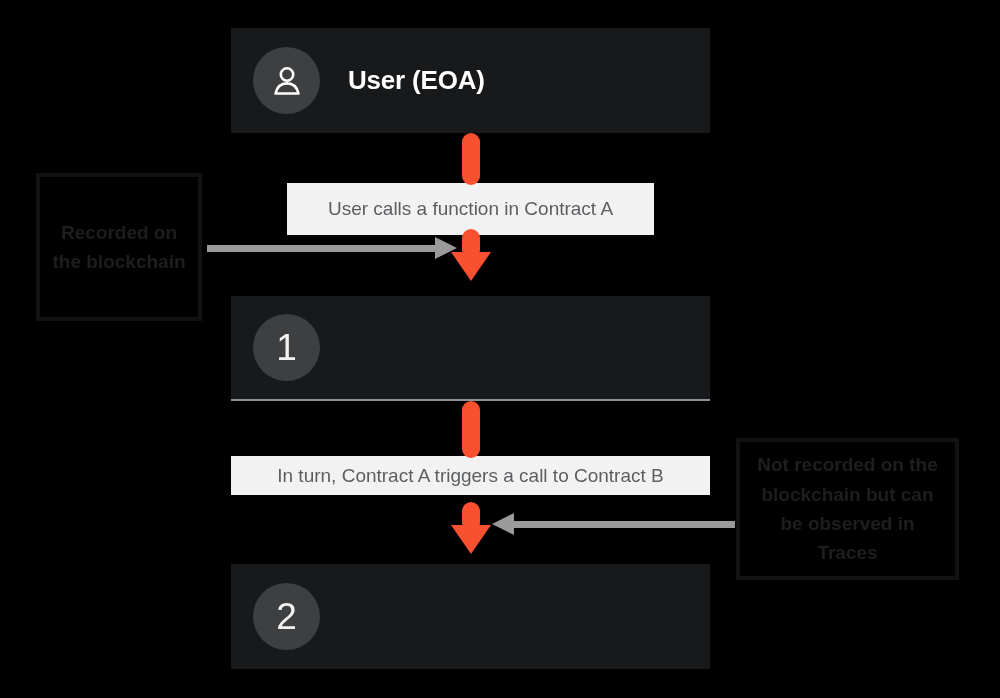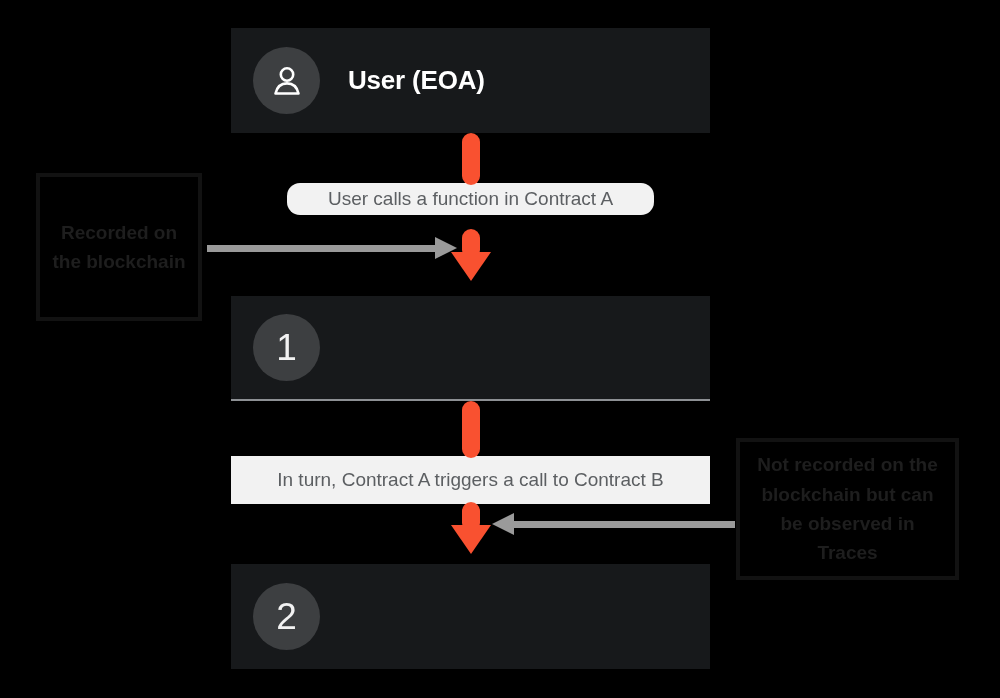"User calls a function in" .step-label.label-1 { border-radius: 13px -> none; height: 32px -> 52px }
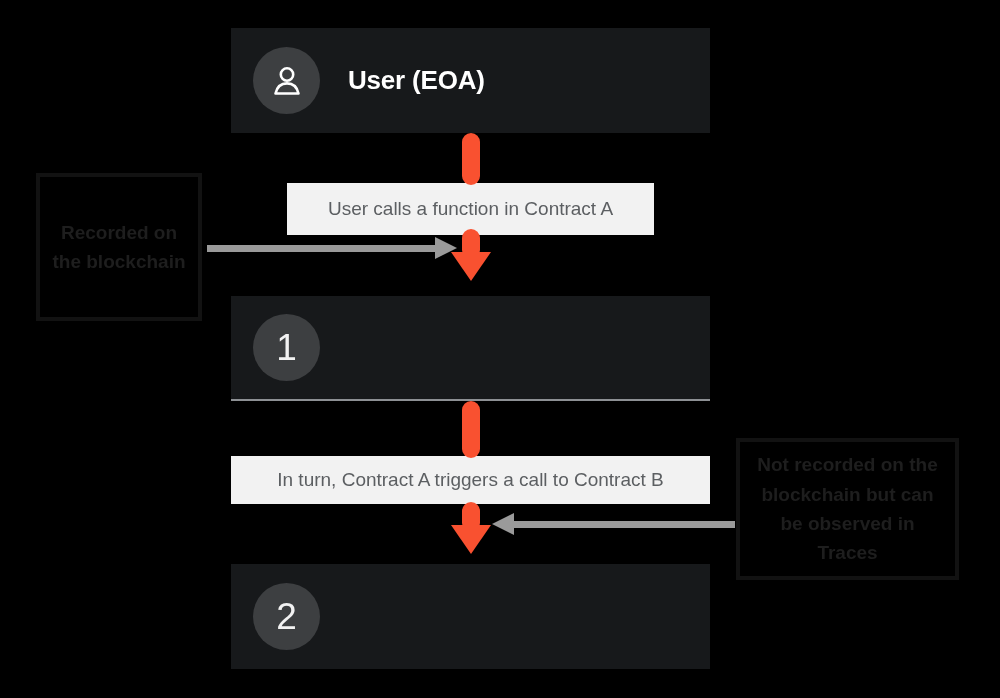"In turn, Contract A triggers" .step-label.label-2 { height: 48px -> 39px }
